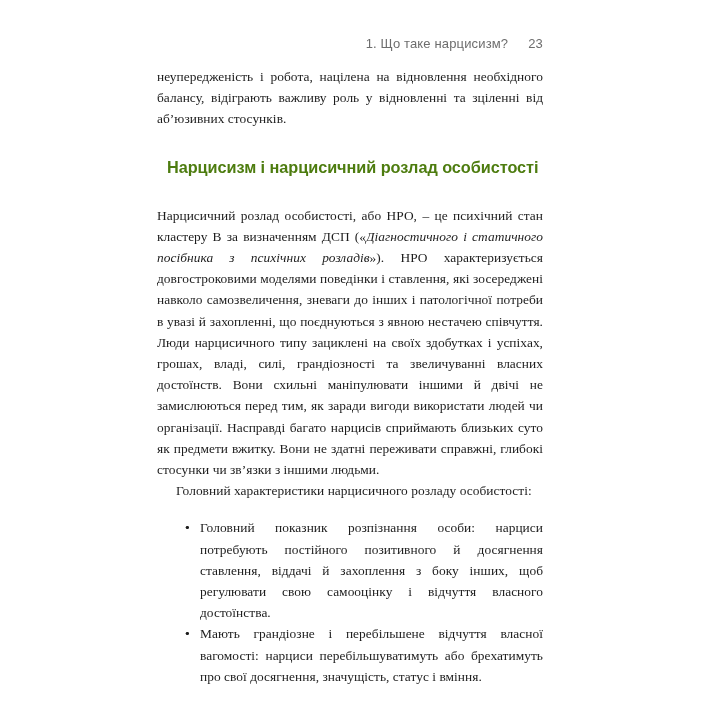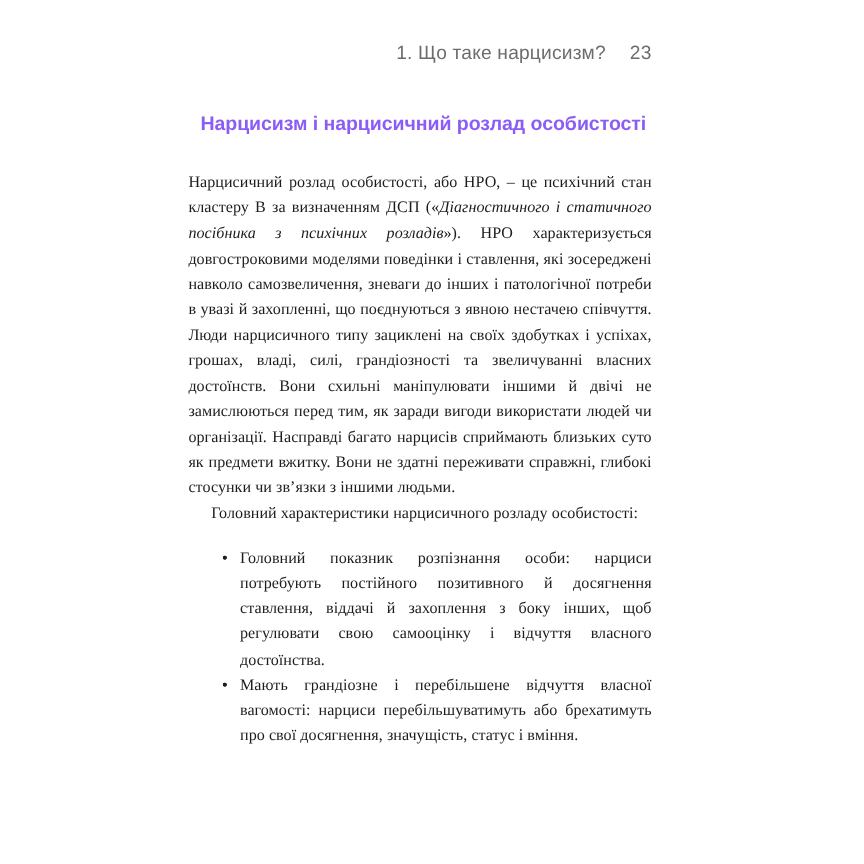"1. Що таке нарцисизм?" .running-head { font-size: 16px -> 13px }
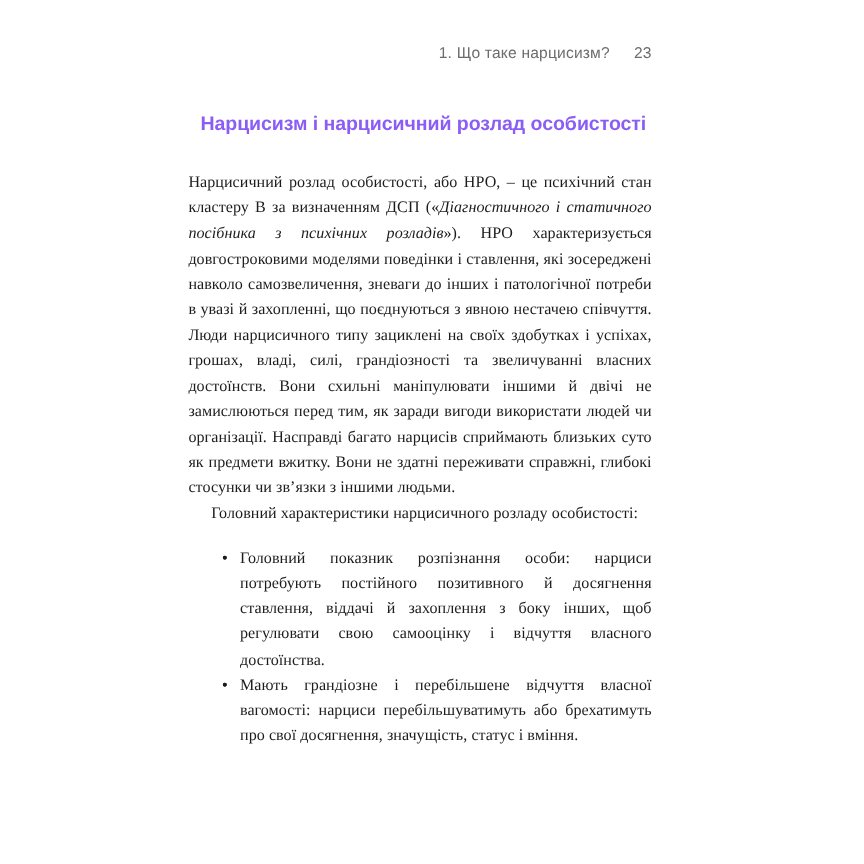"неупередженість і робота, націлена на" p.body { html: none -> <p>неупередженість і робота, націлена на відновлення необхідного балансу, відіграють важливу роль у відновленні та зціленні від аб’юзивних стосунків.</p> }
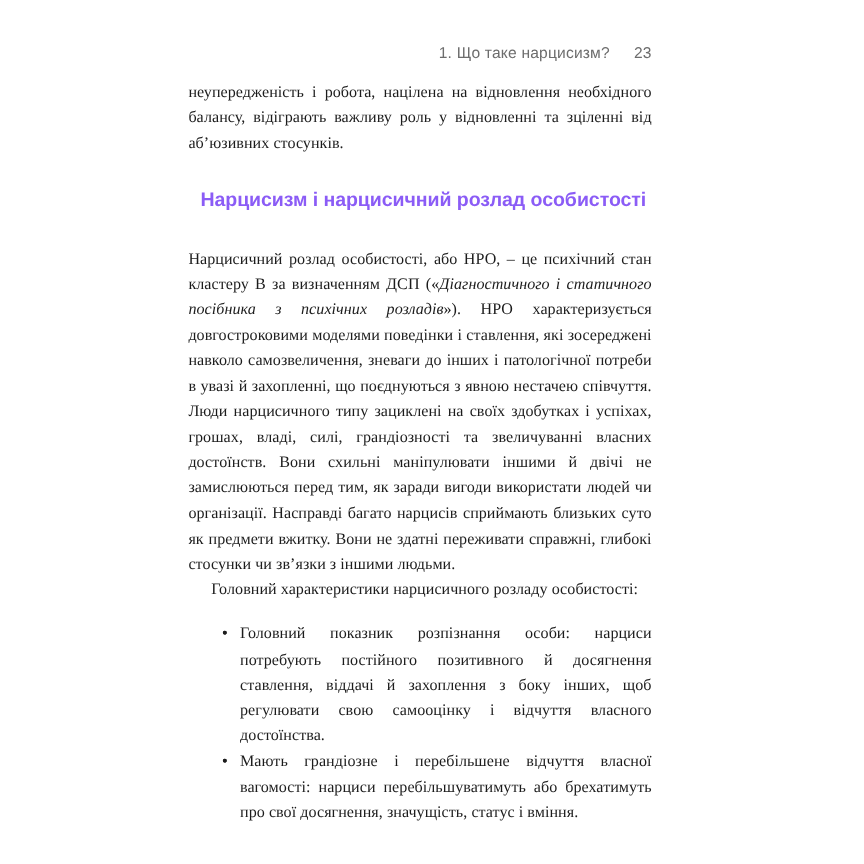"Нарцисизм і нарцисичний розлад" h2.section-heading { color: #8b5cf6 -> #4d7c0f }
